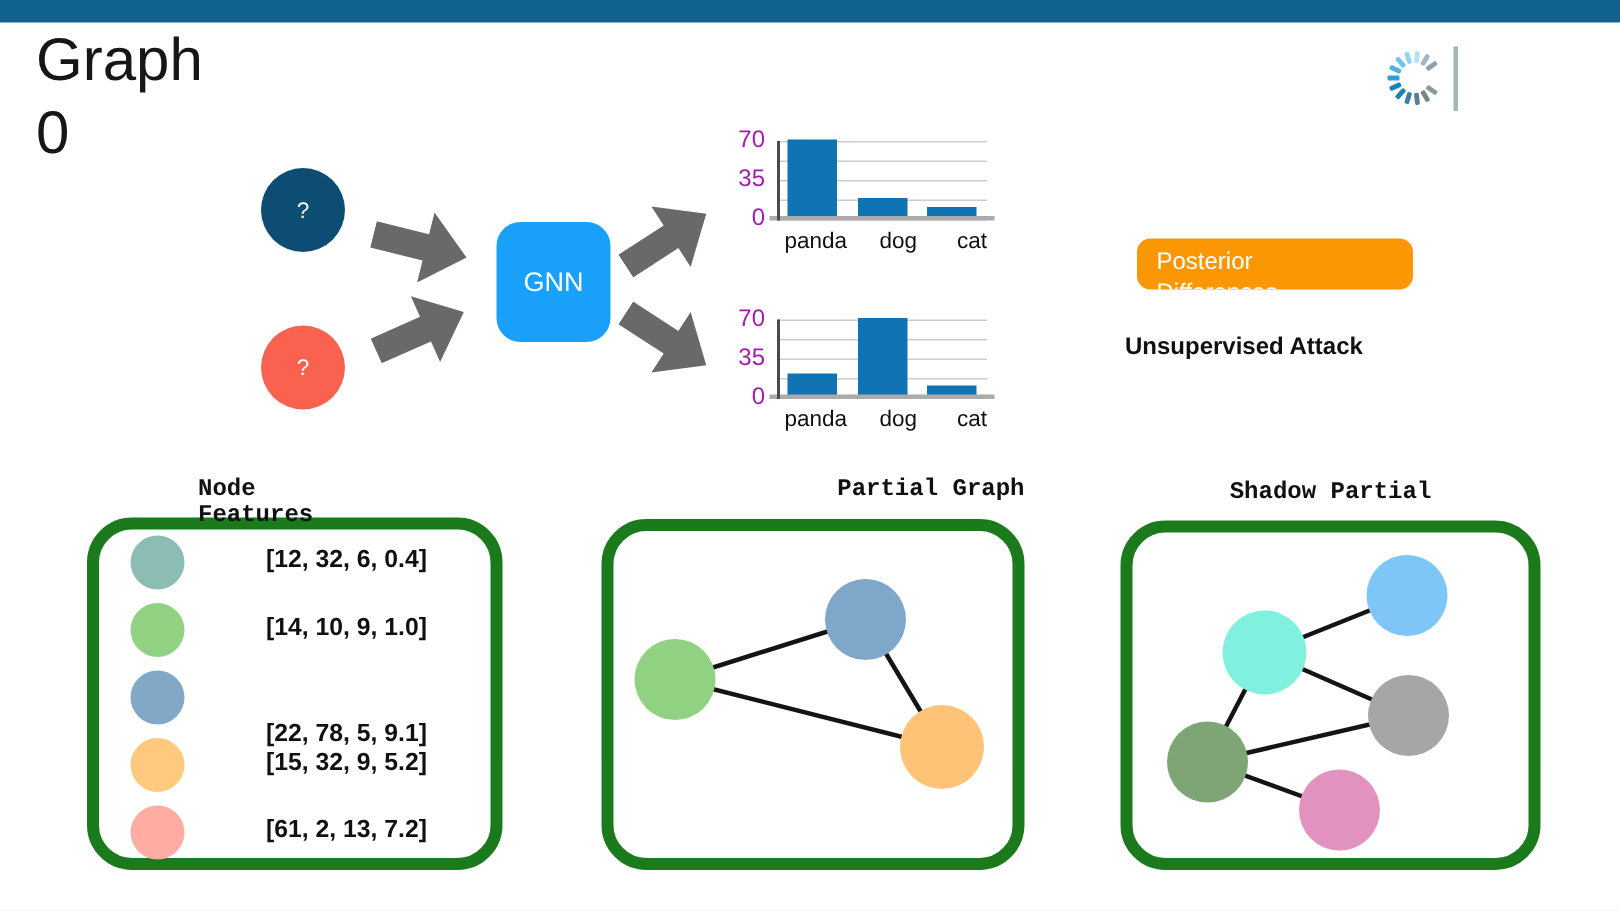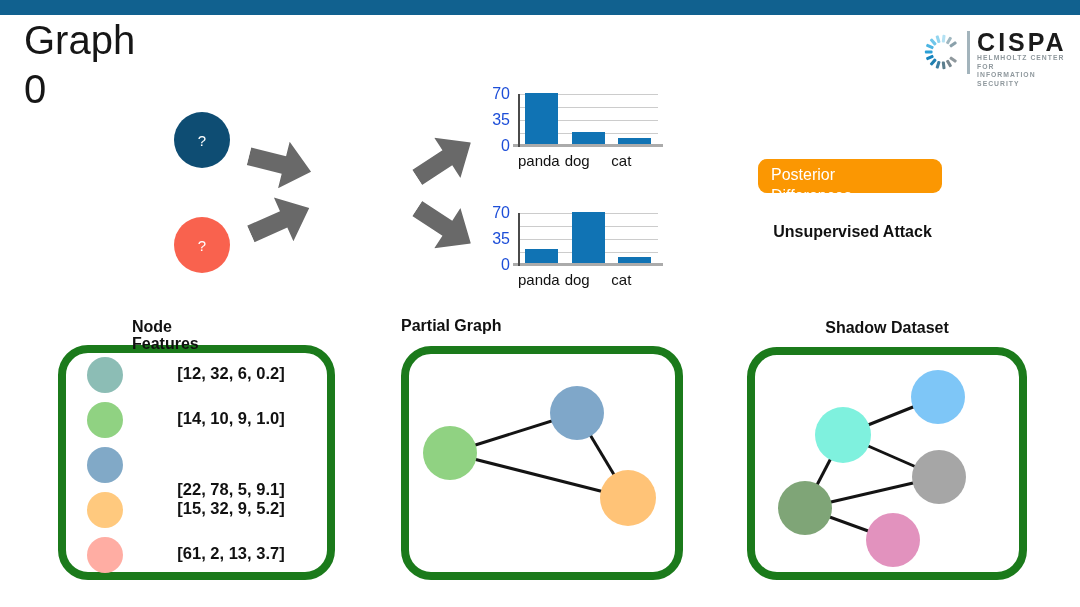"CISPA" div { html: <div> <div>CISPA</div> <div>HELMHOLTZ CENTER FOR</div> <div>INFORMATION SECURITY</div> </div> -> none }
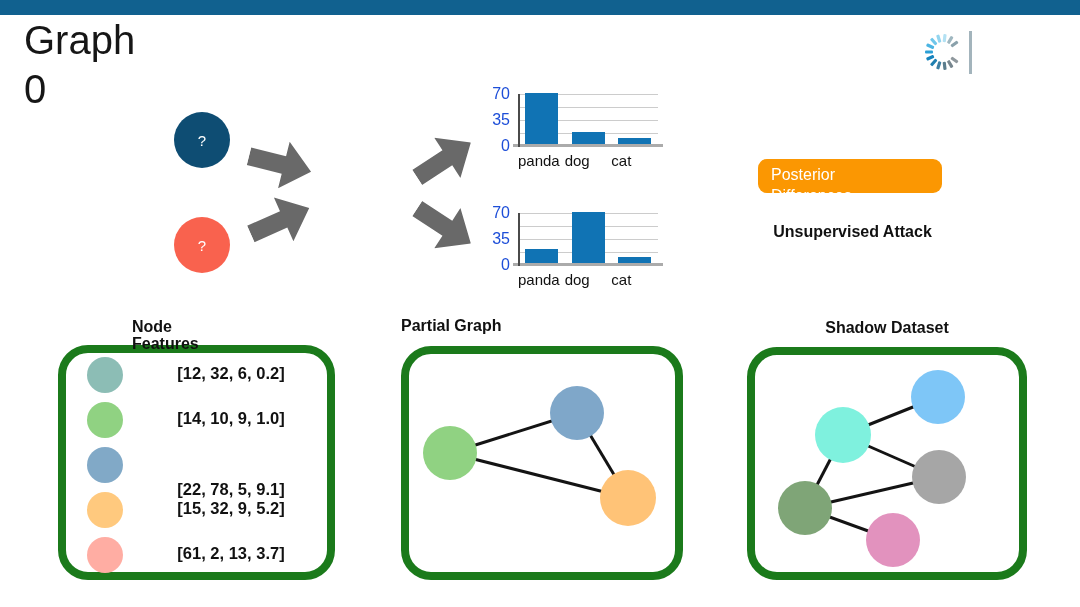"70" .ytick { color: #1d4ed8 -> #a21caf }
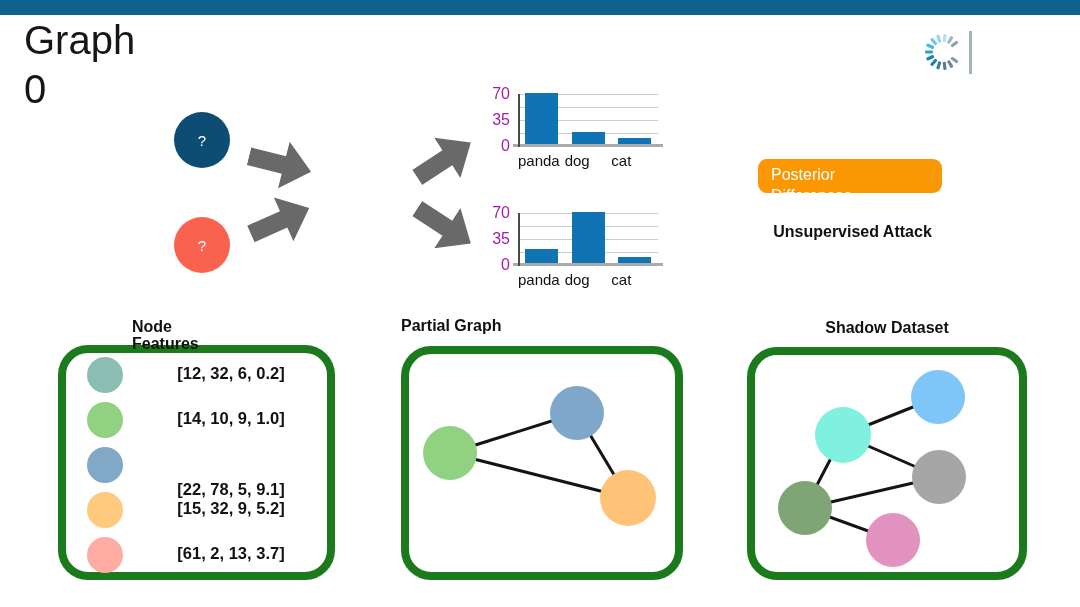"panda" .cat-label { text-align: left -> right }
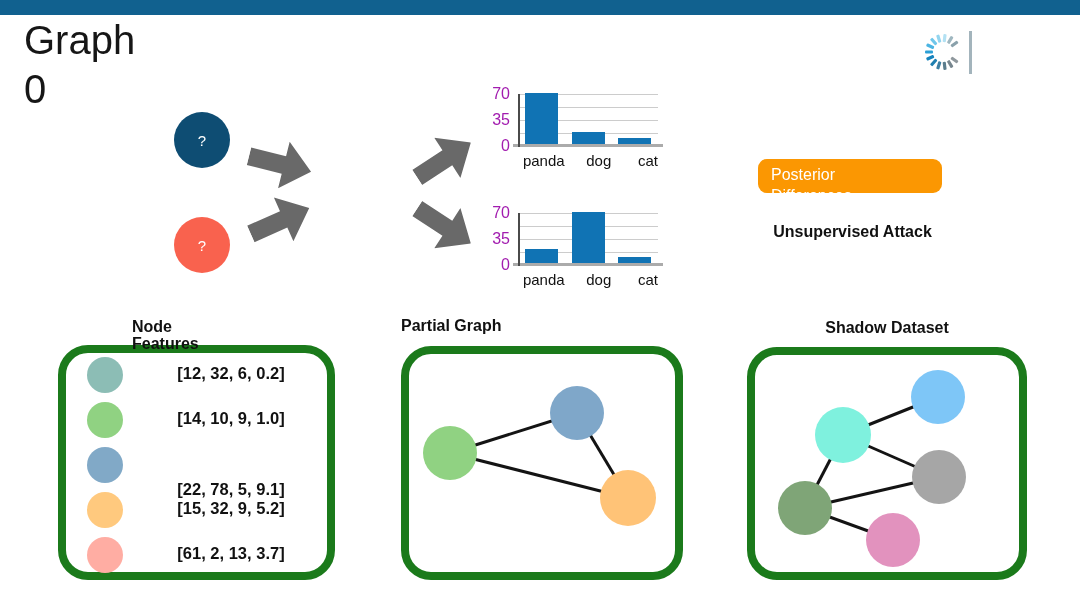"GNN" div.abs { html: none -> <div> <span>GNN</span> </div> }
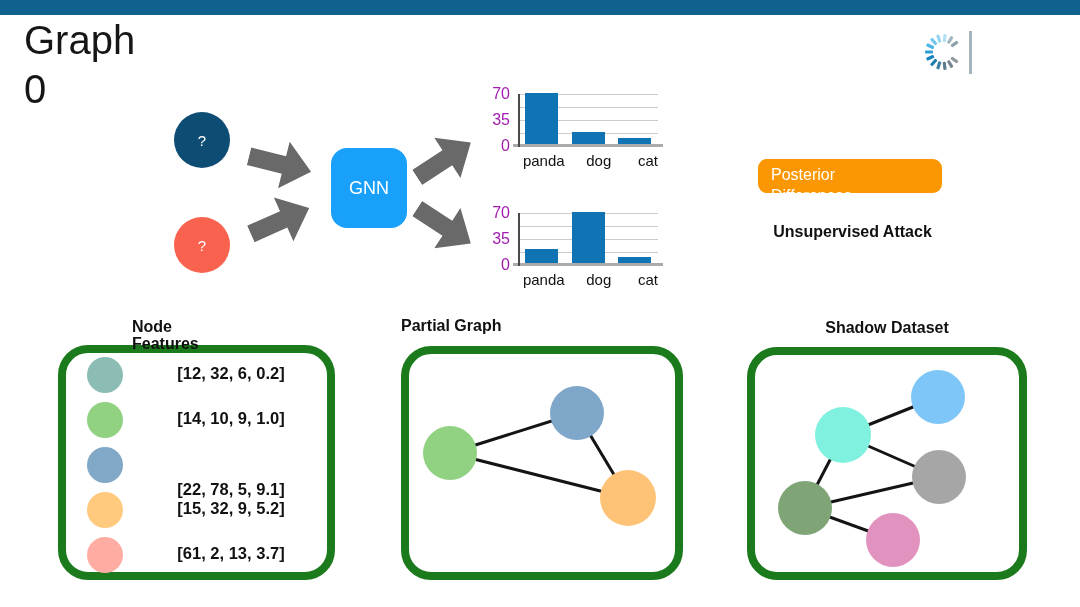"Unsupervised Attack" #unsupervised-label { text-align: center -> none }
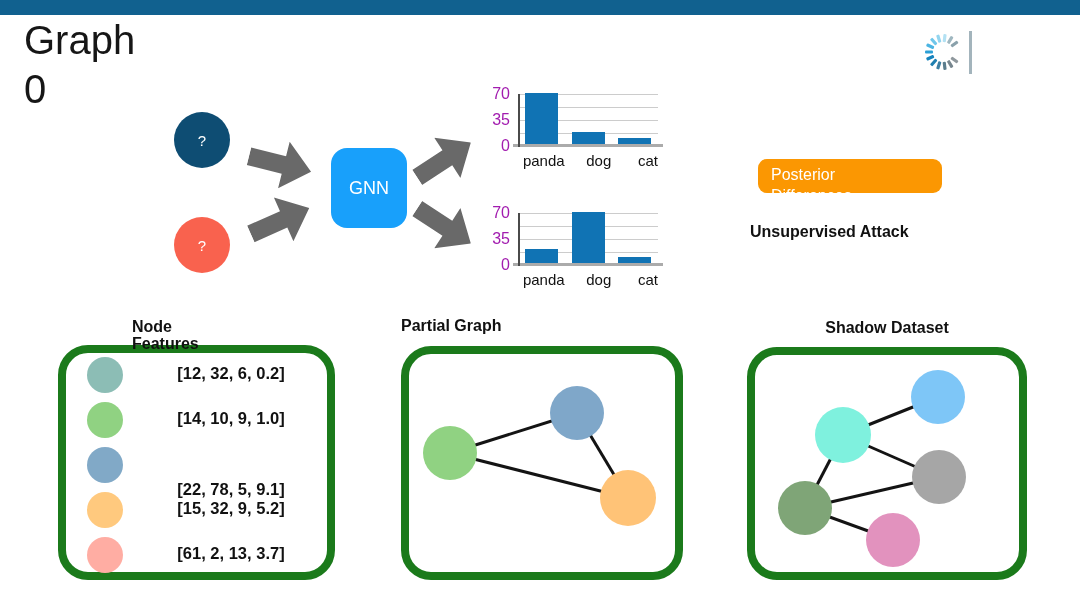"Node Features" .section-title { font-family: none -> Liberation Mono, monospace }
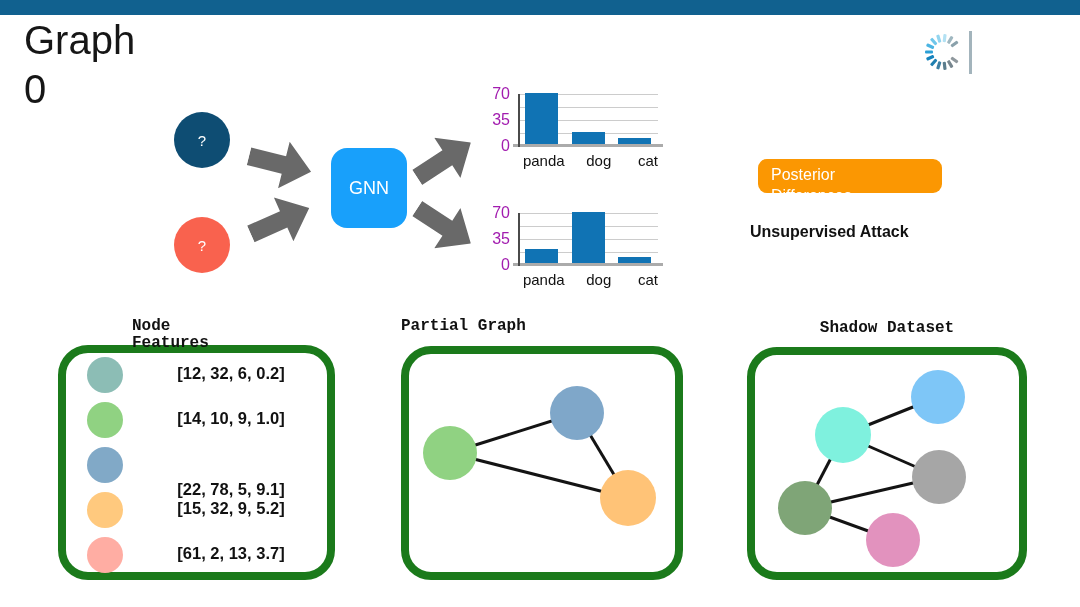"Partial Graph" div.section-title { text-align: left -> right }
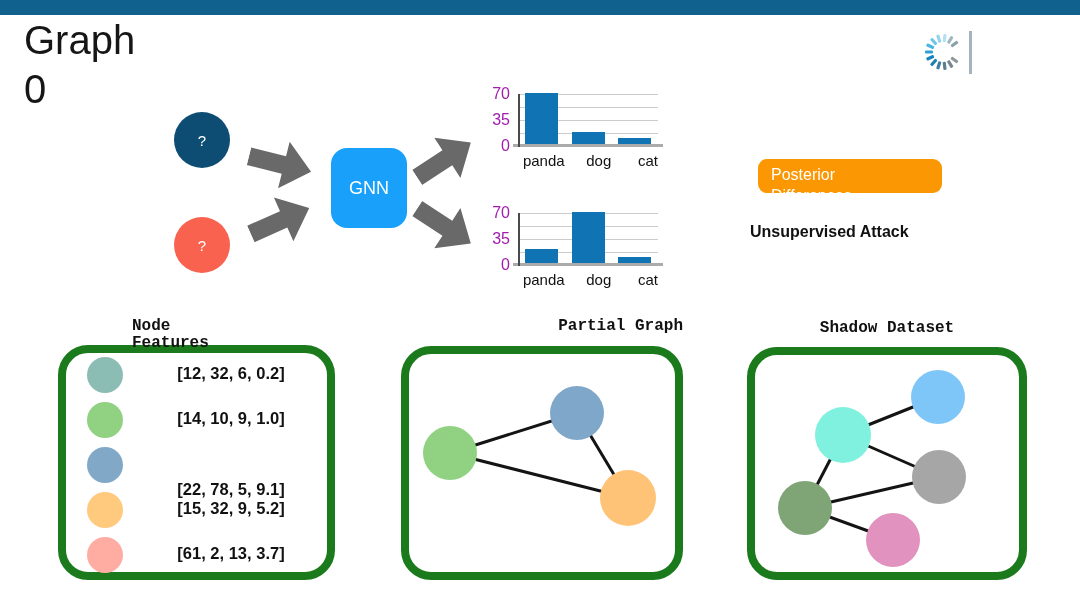"Shadow Dataset" div.section-title { text: Dataset -> Partial }
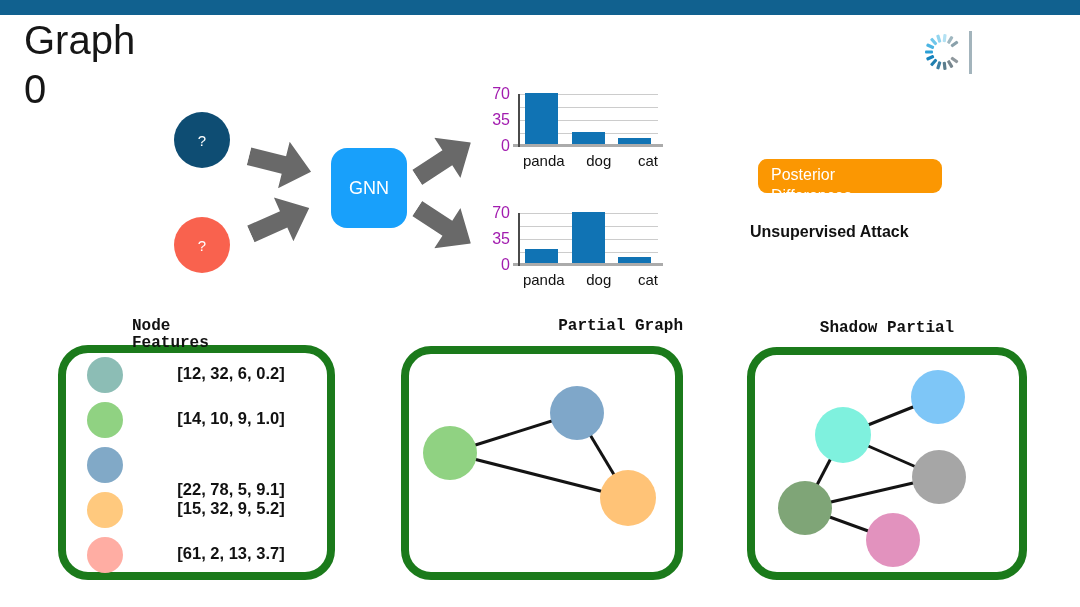"[12, 32, 6, 0.2]" div.feature-vector { text: 0.2 -> 0.4 }
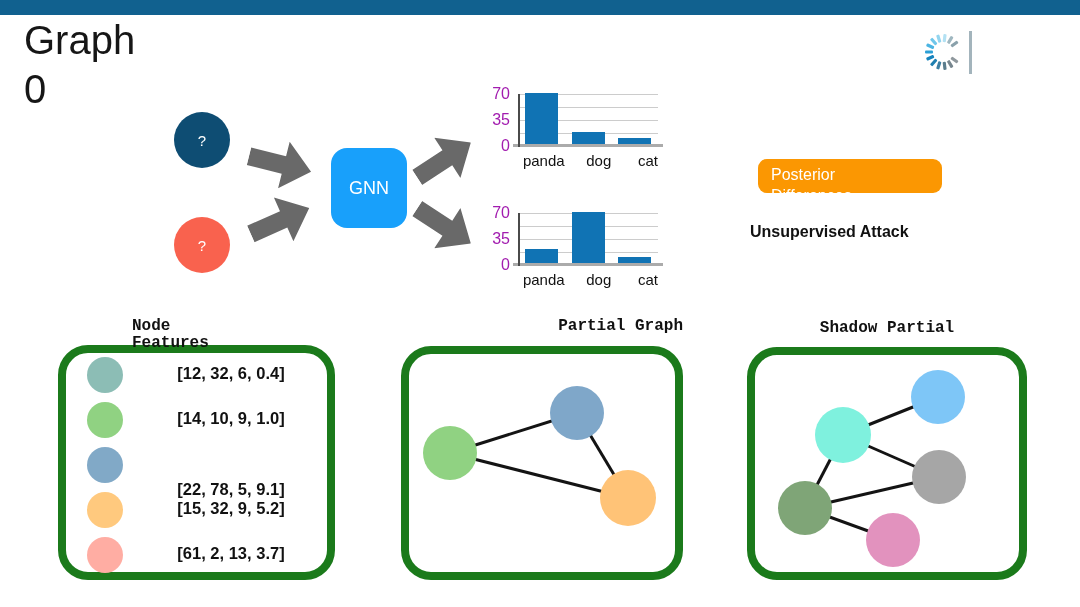"[61, 2, 13, 3.7]" div.feature-vector { text: 3.7 -> 7.2 }
